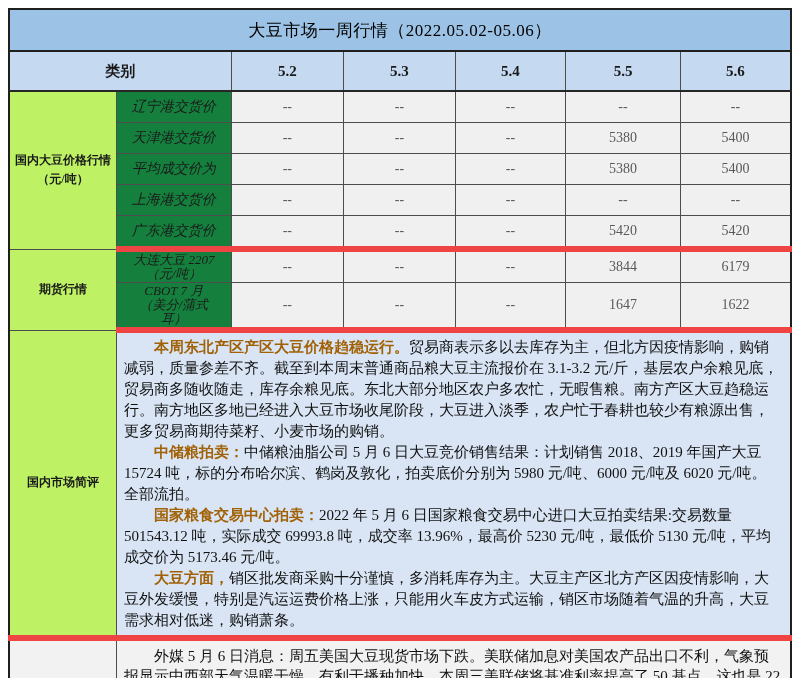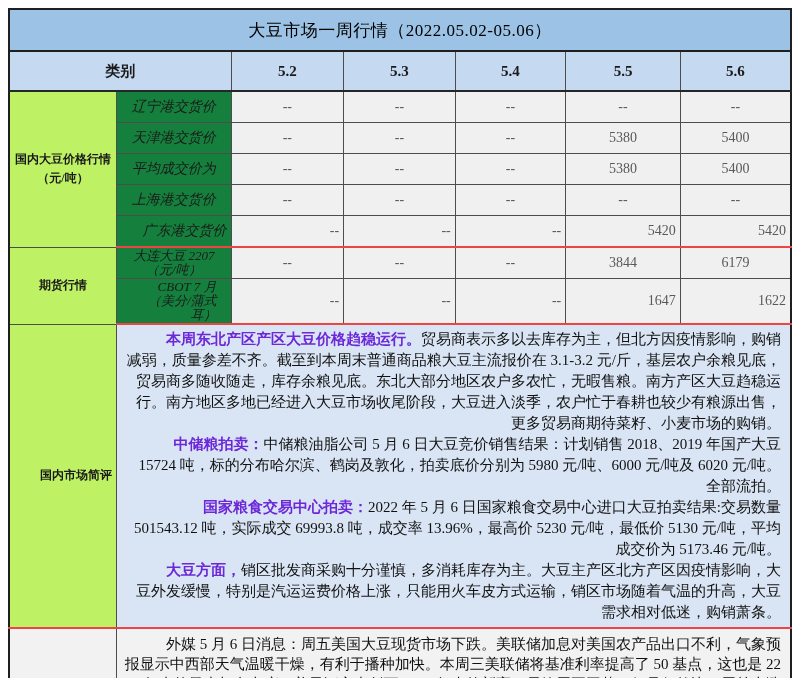"广东港交货价" .sec-end td { border-bottom: 2px solid #ef4444 -> 6px solid #ef4444; text-align: right -> none }
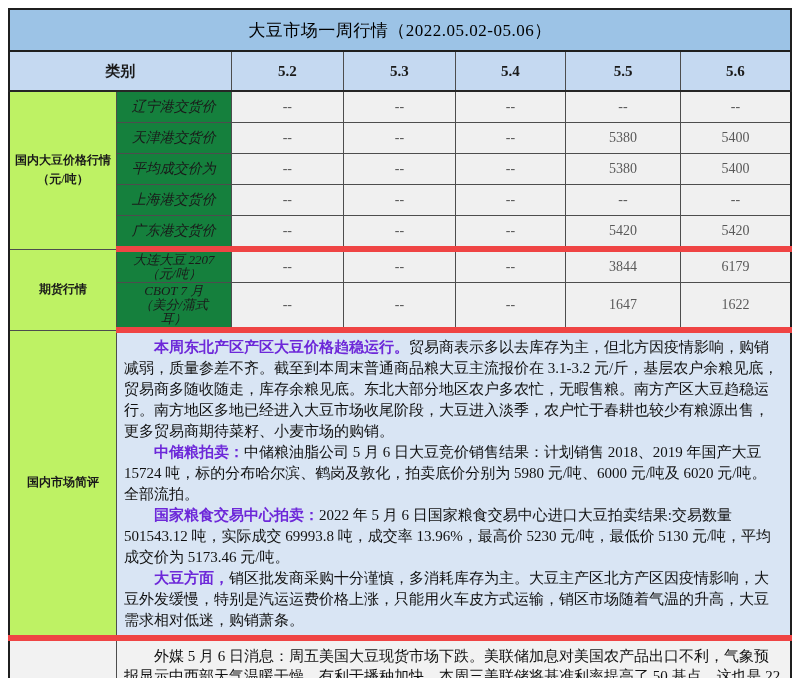"本周东北产区产区大豆价格趋稳运行。" .commentary-cell p b { color: #6d28d9 -> #a16207 }
